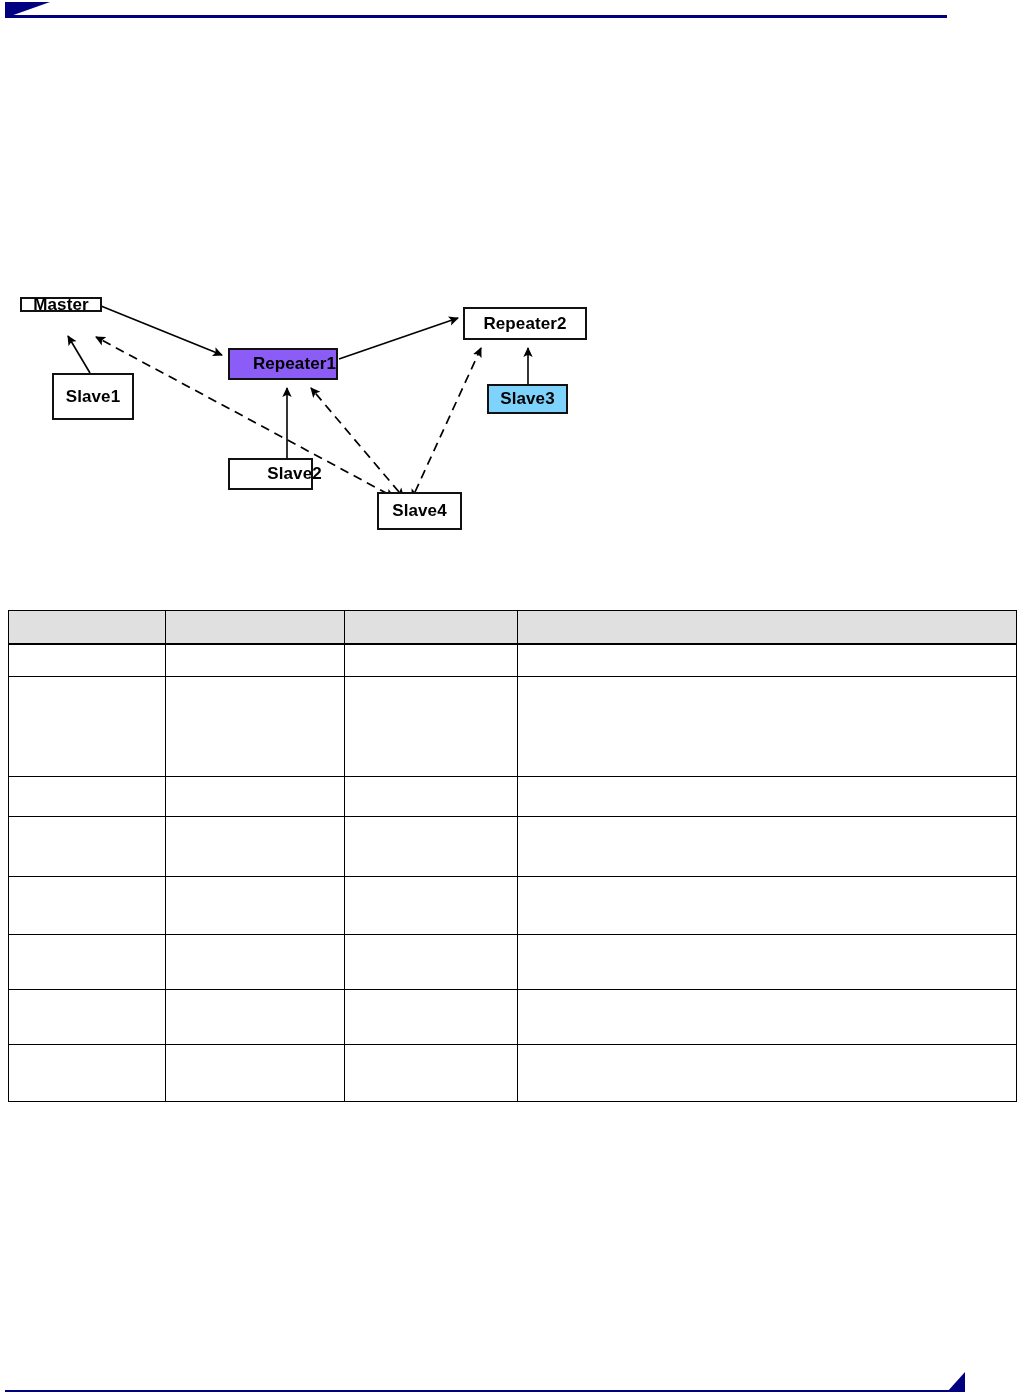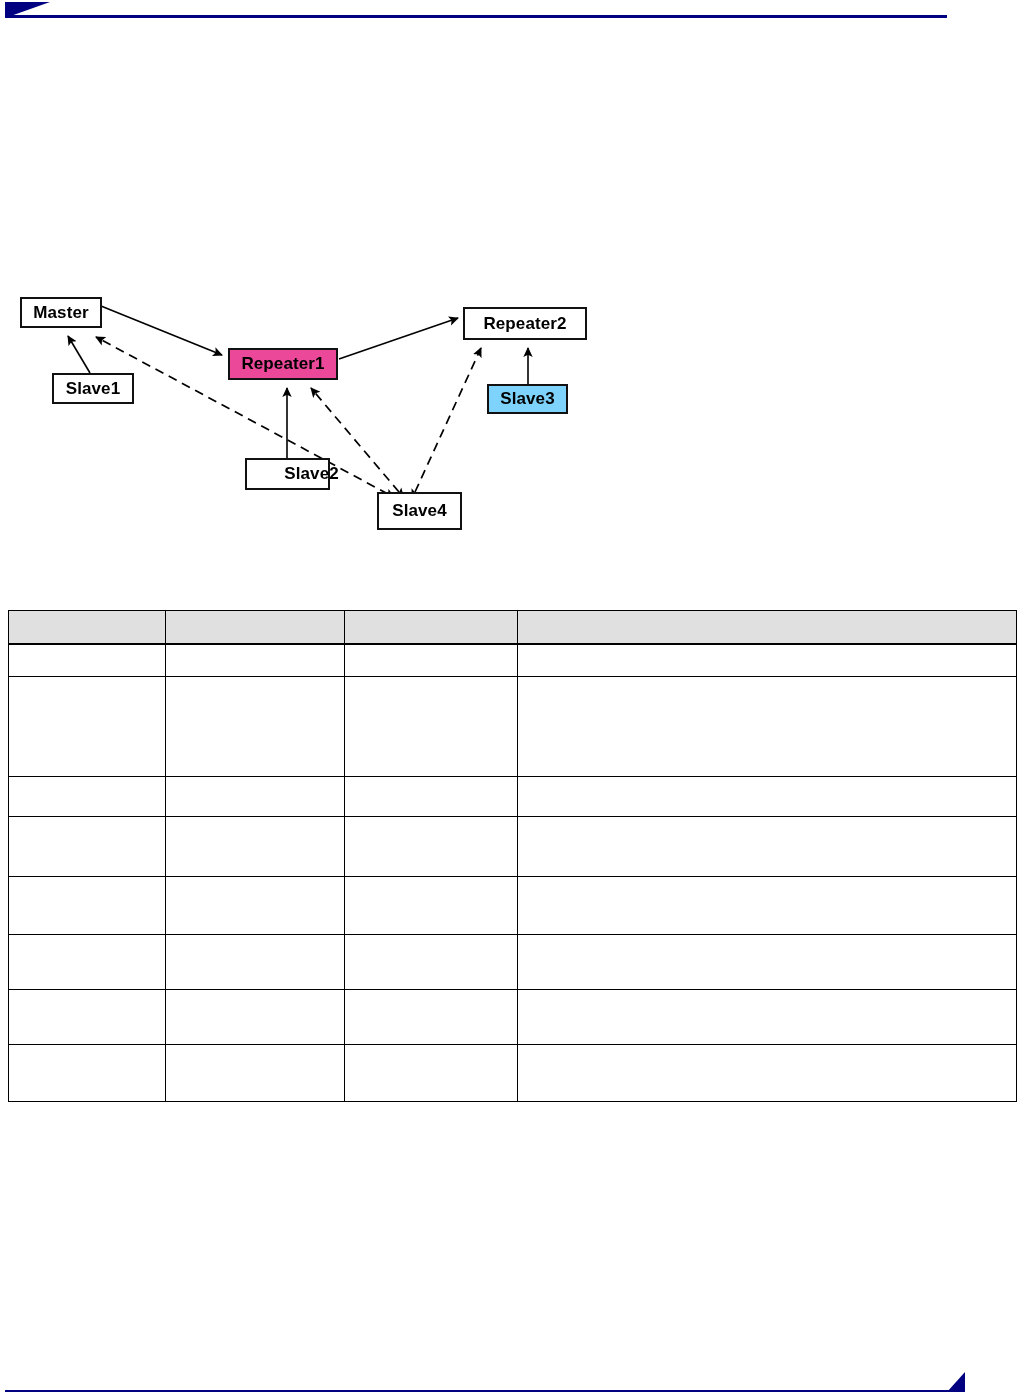"Master" div.node { height: 31px -> 15px }
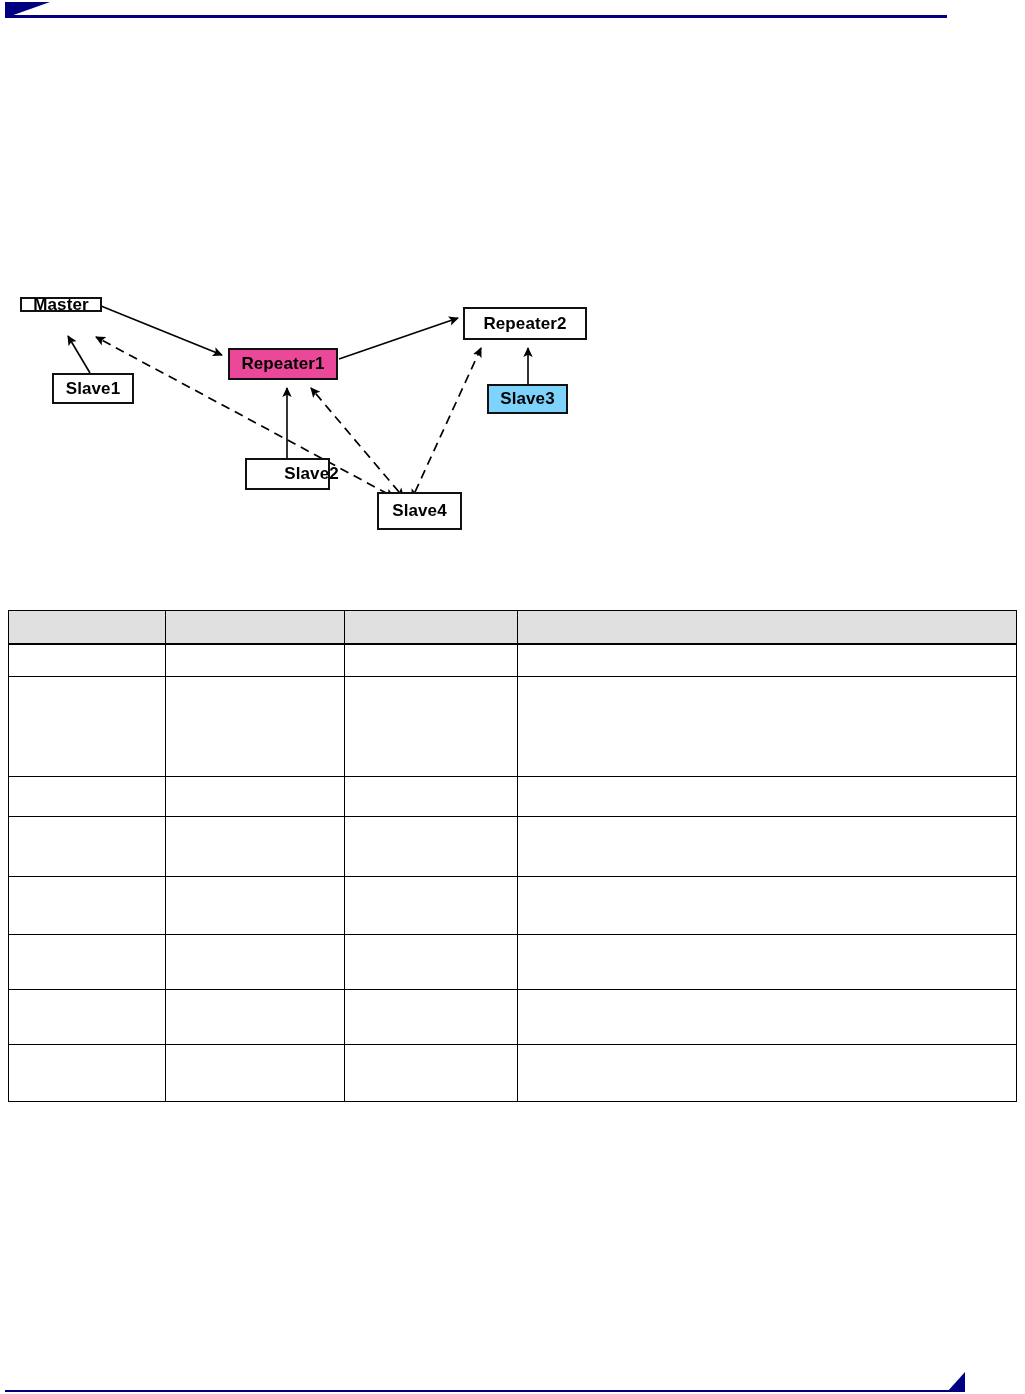"Repeater1" div.node { background: #ec4899 -> #8b5cf6; justify-content: none -> flex-end }
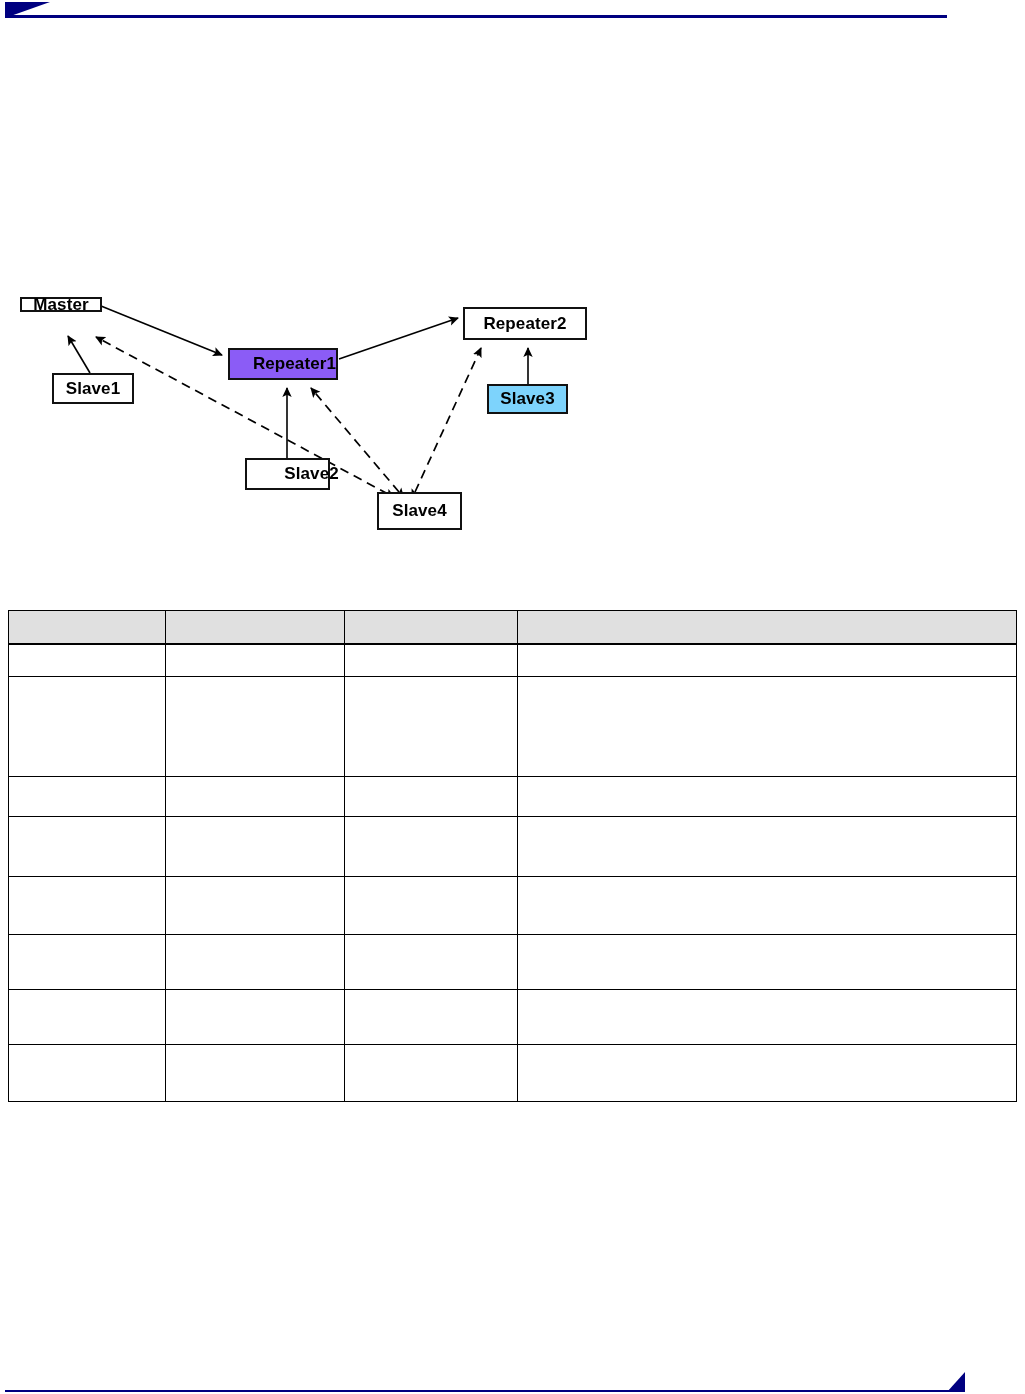"Slave1" div.node { height: 31px -> 47px }
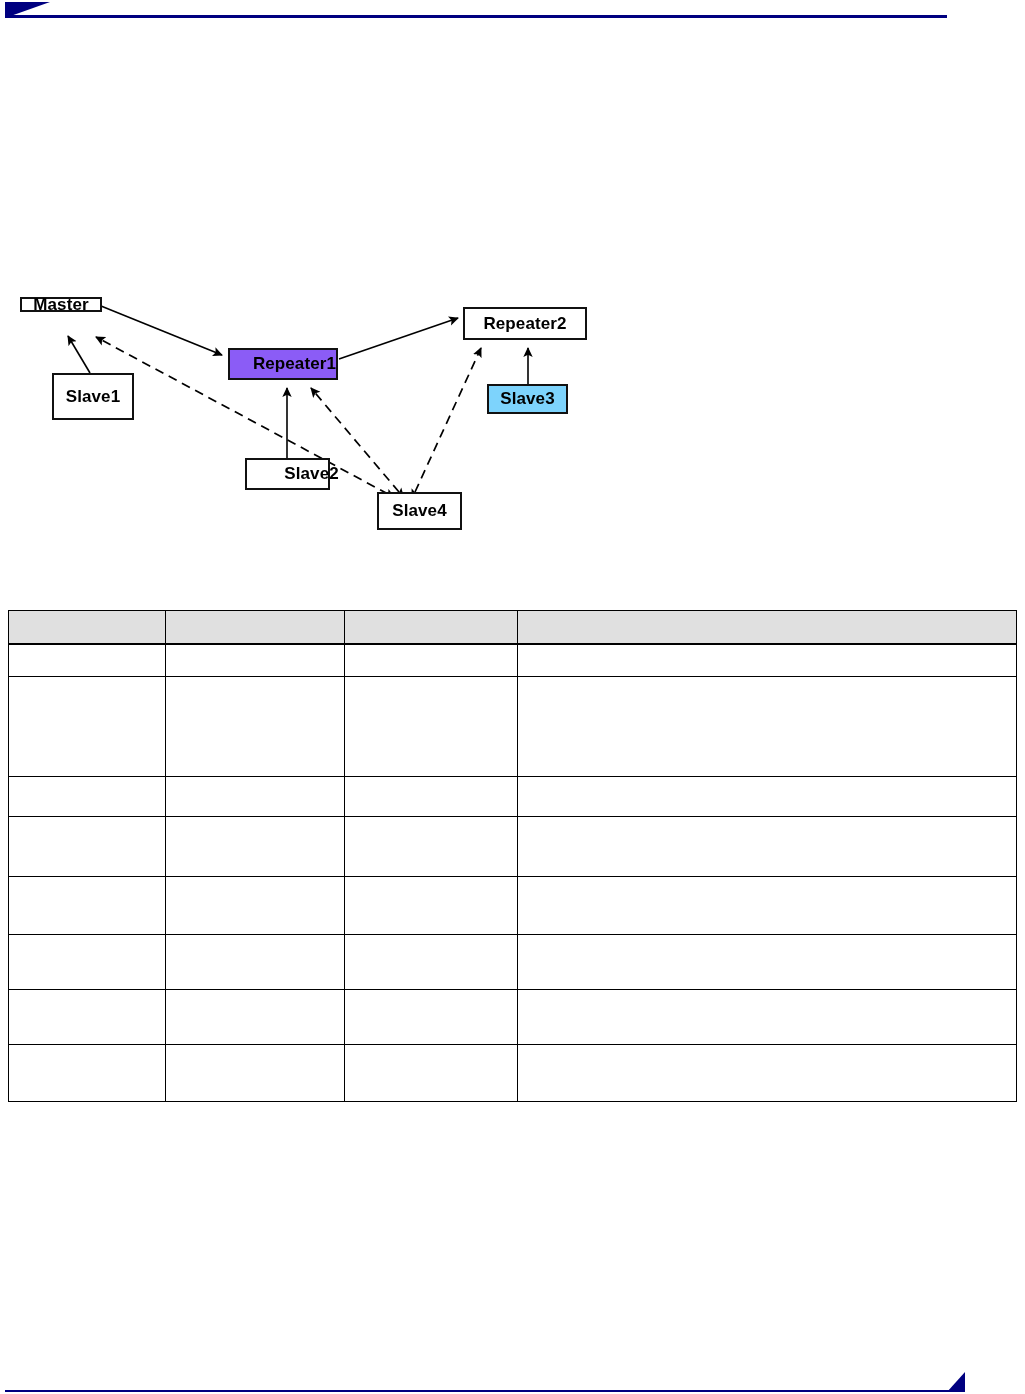"Slave2" div.node { left: 245px -> 228px }
